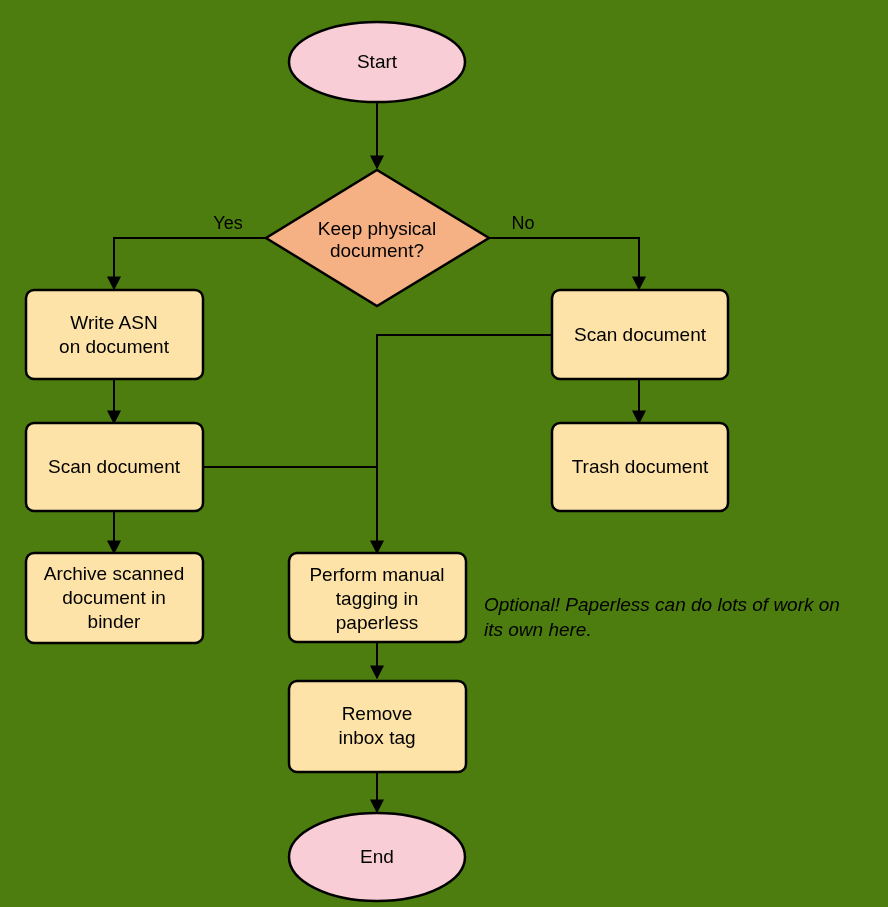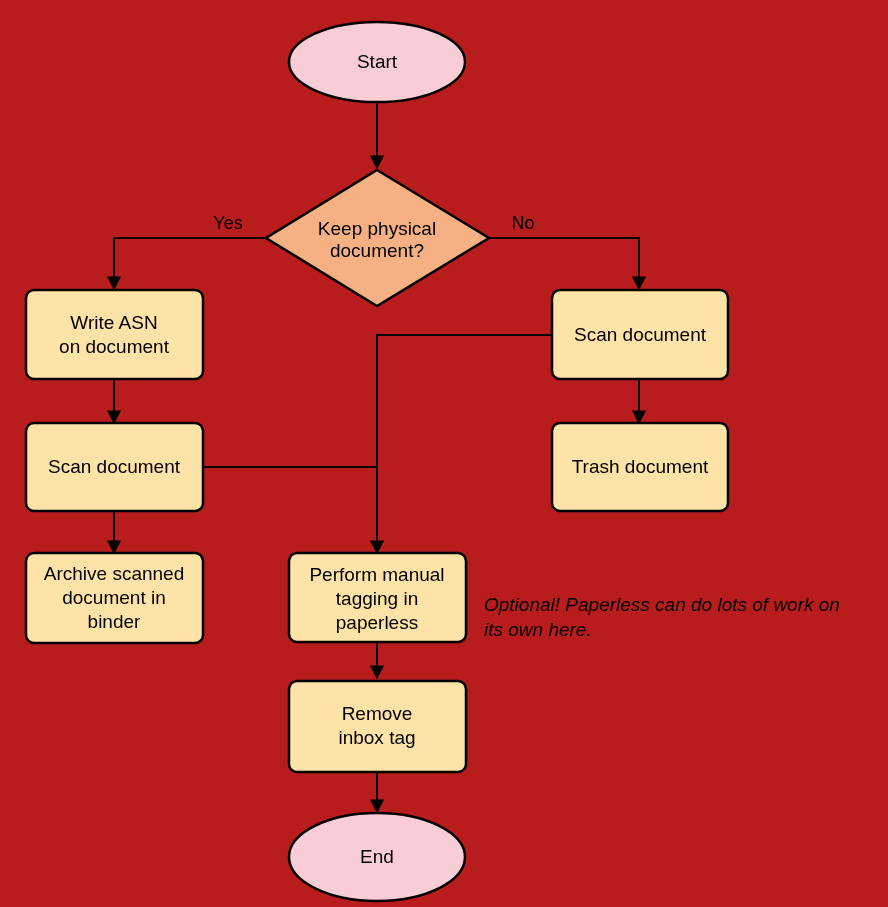"Start" #canvas { background: #b91c1c -> #4d7c0f }
